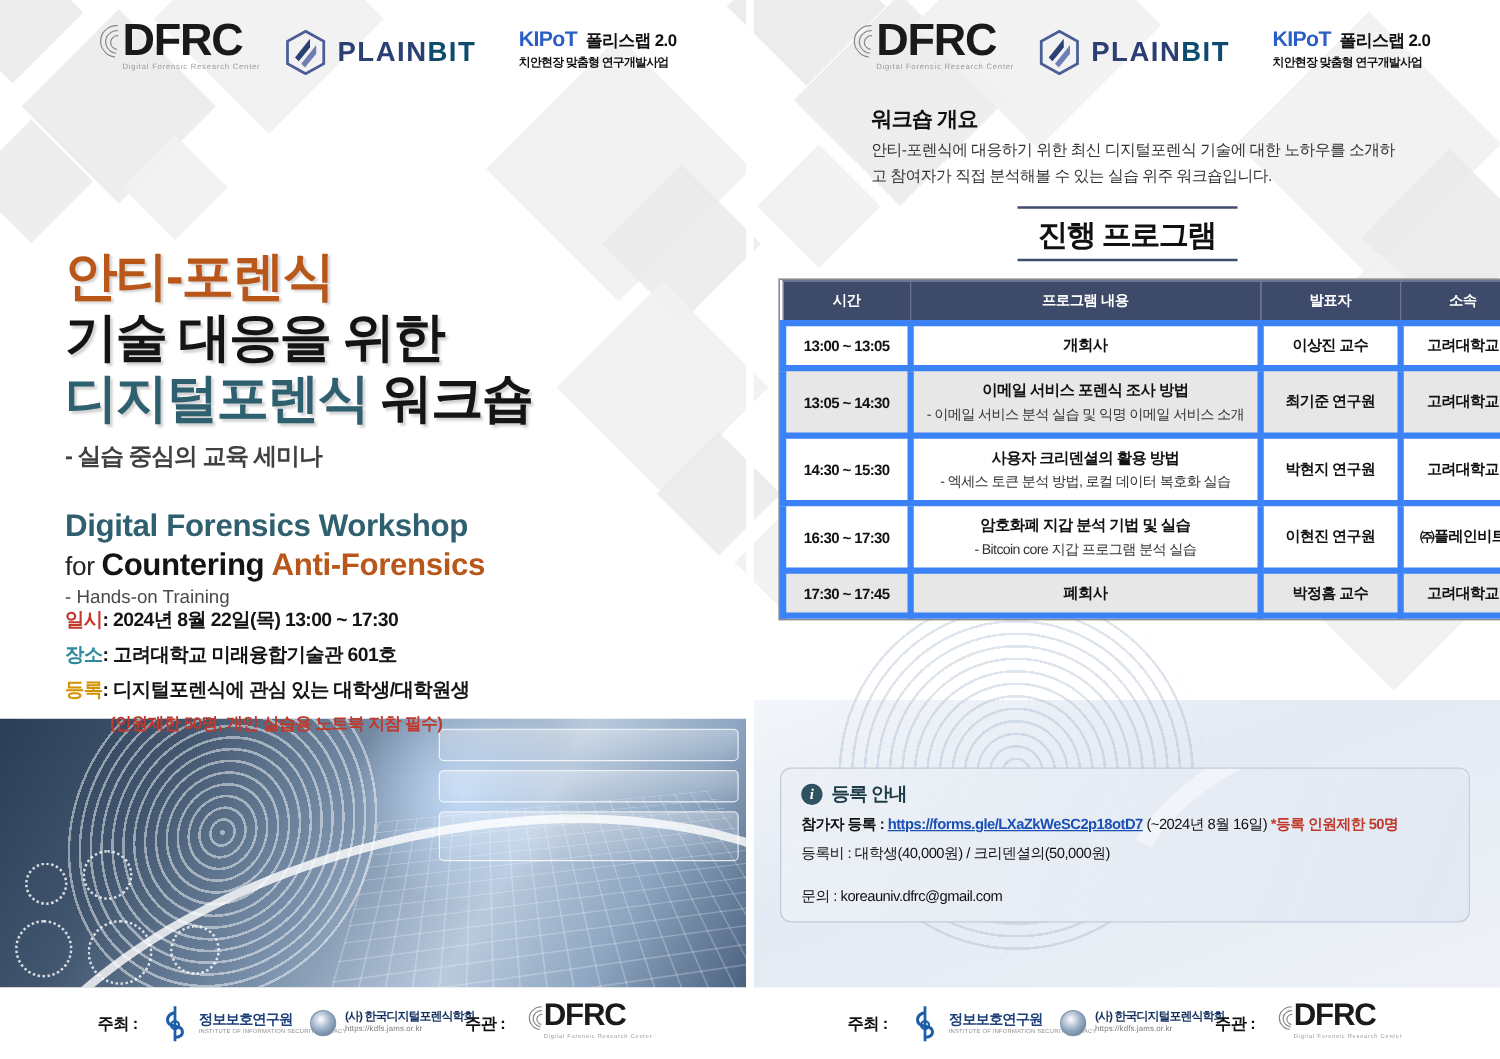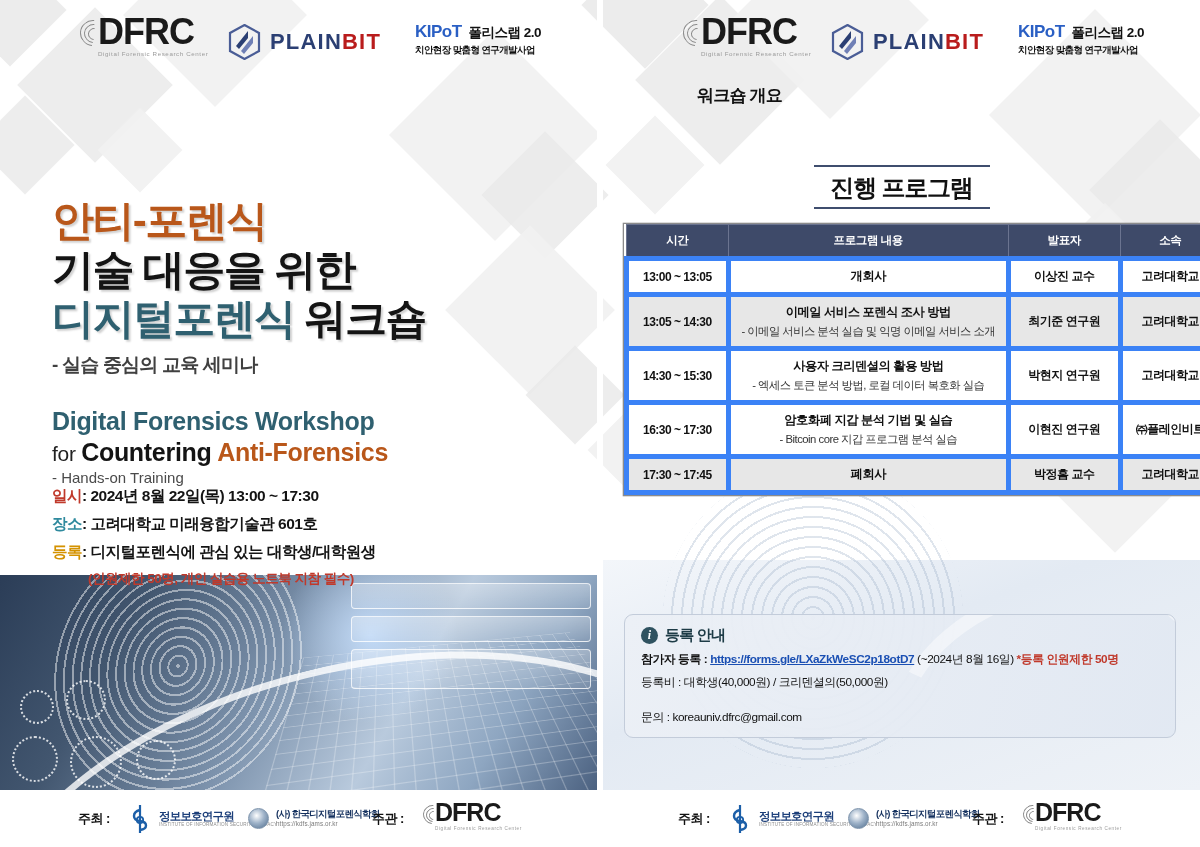"BIT" .pb-text .b { color: #b91c1c -> #0c4a6e }
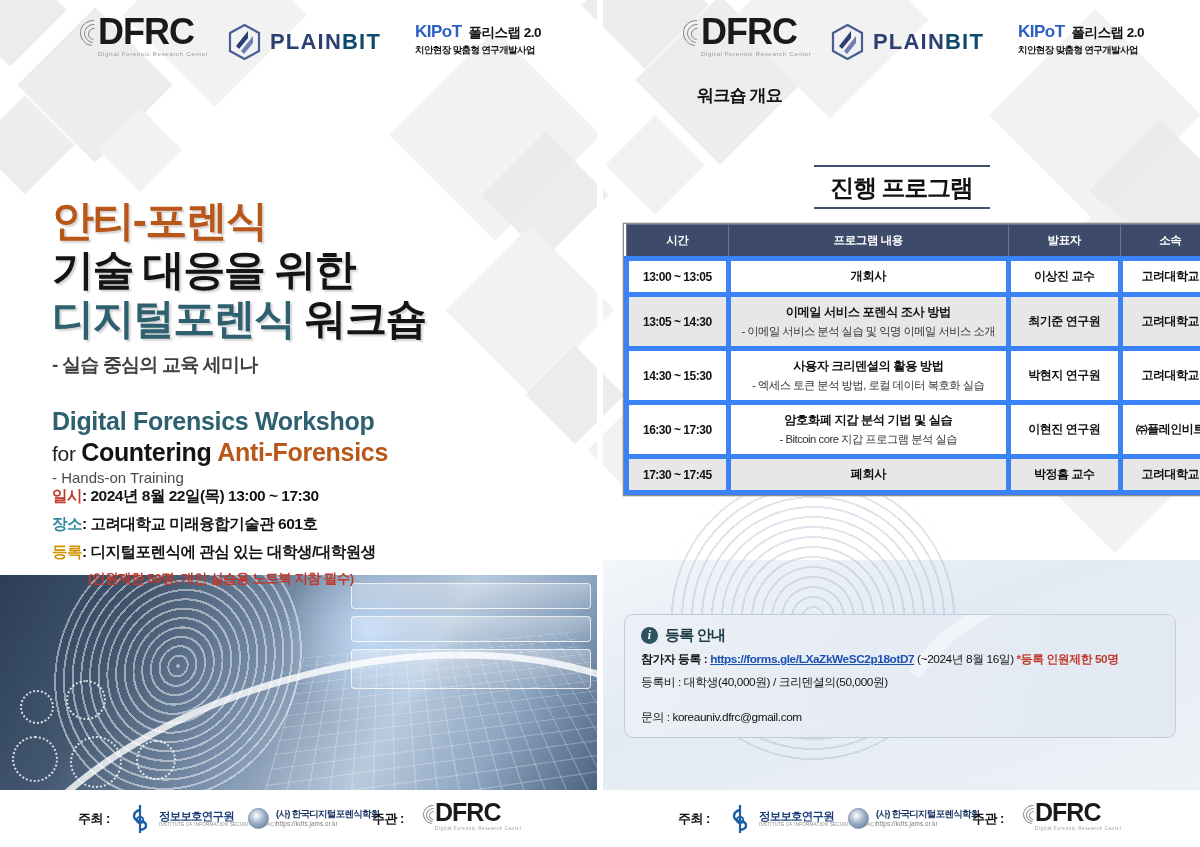"안티-포렌식에 대응하기 위한 최신 디지털포렌식" div.ov-body { html: none -> <div>안티-포렌식에 대응하기 위한 최신 디지털포렌식 기술에 대한 노하우를 소개하고 참여자가 직접 분석해볼 수 있는 실습 위주 워크숍입니다.</div> }
